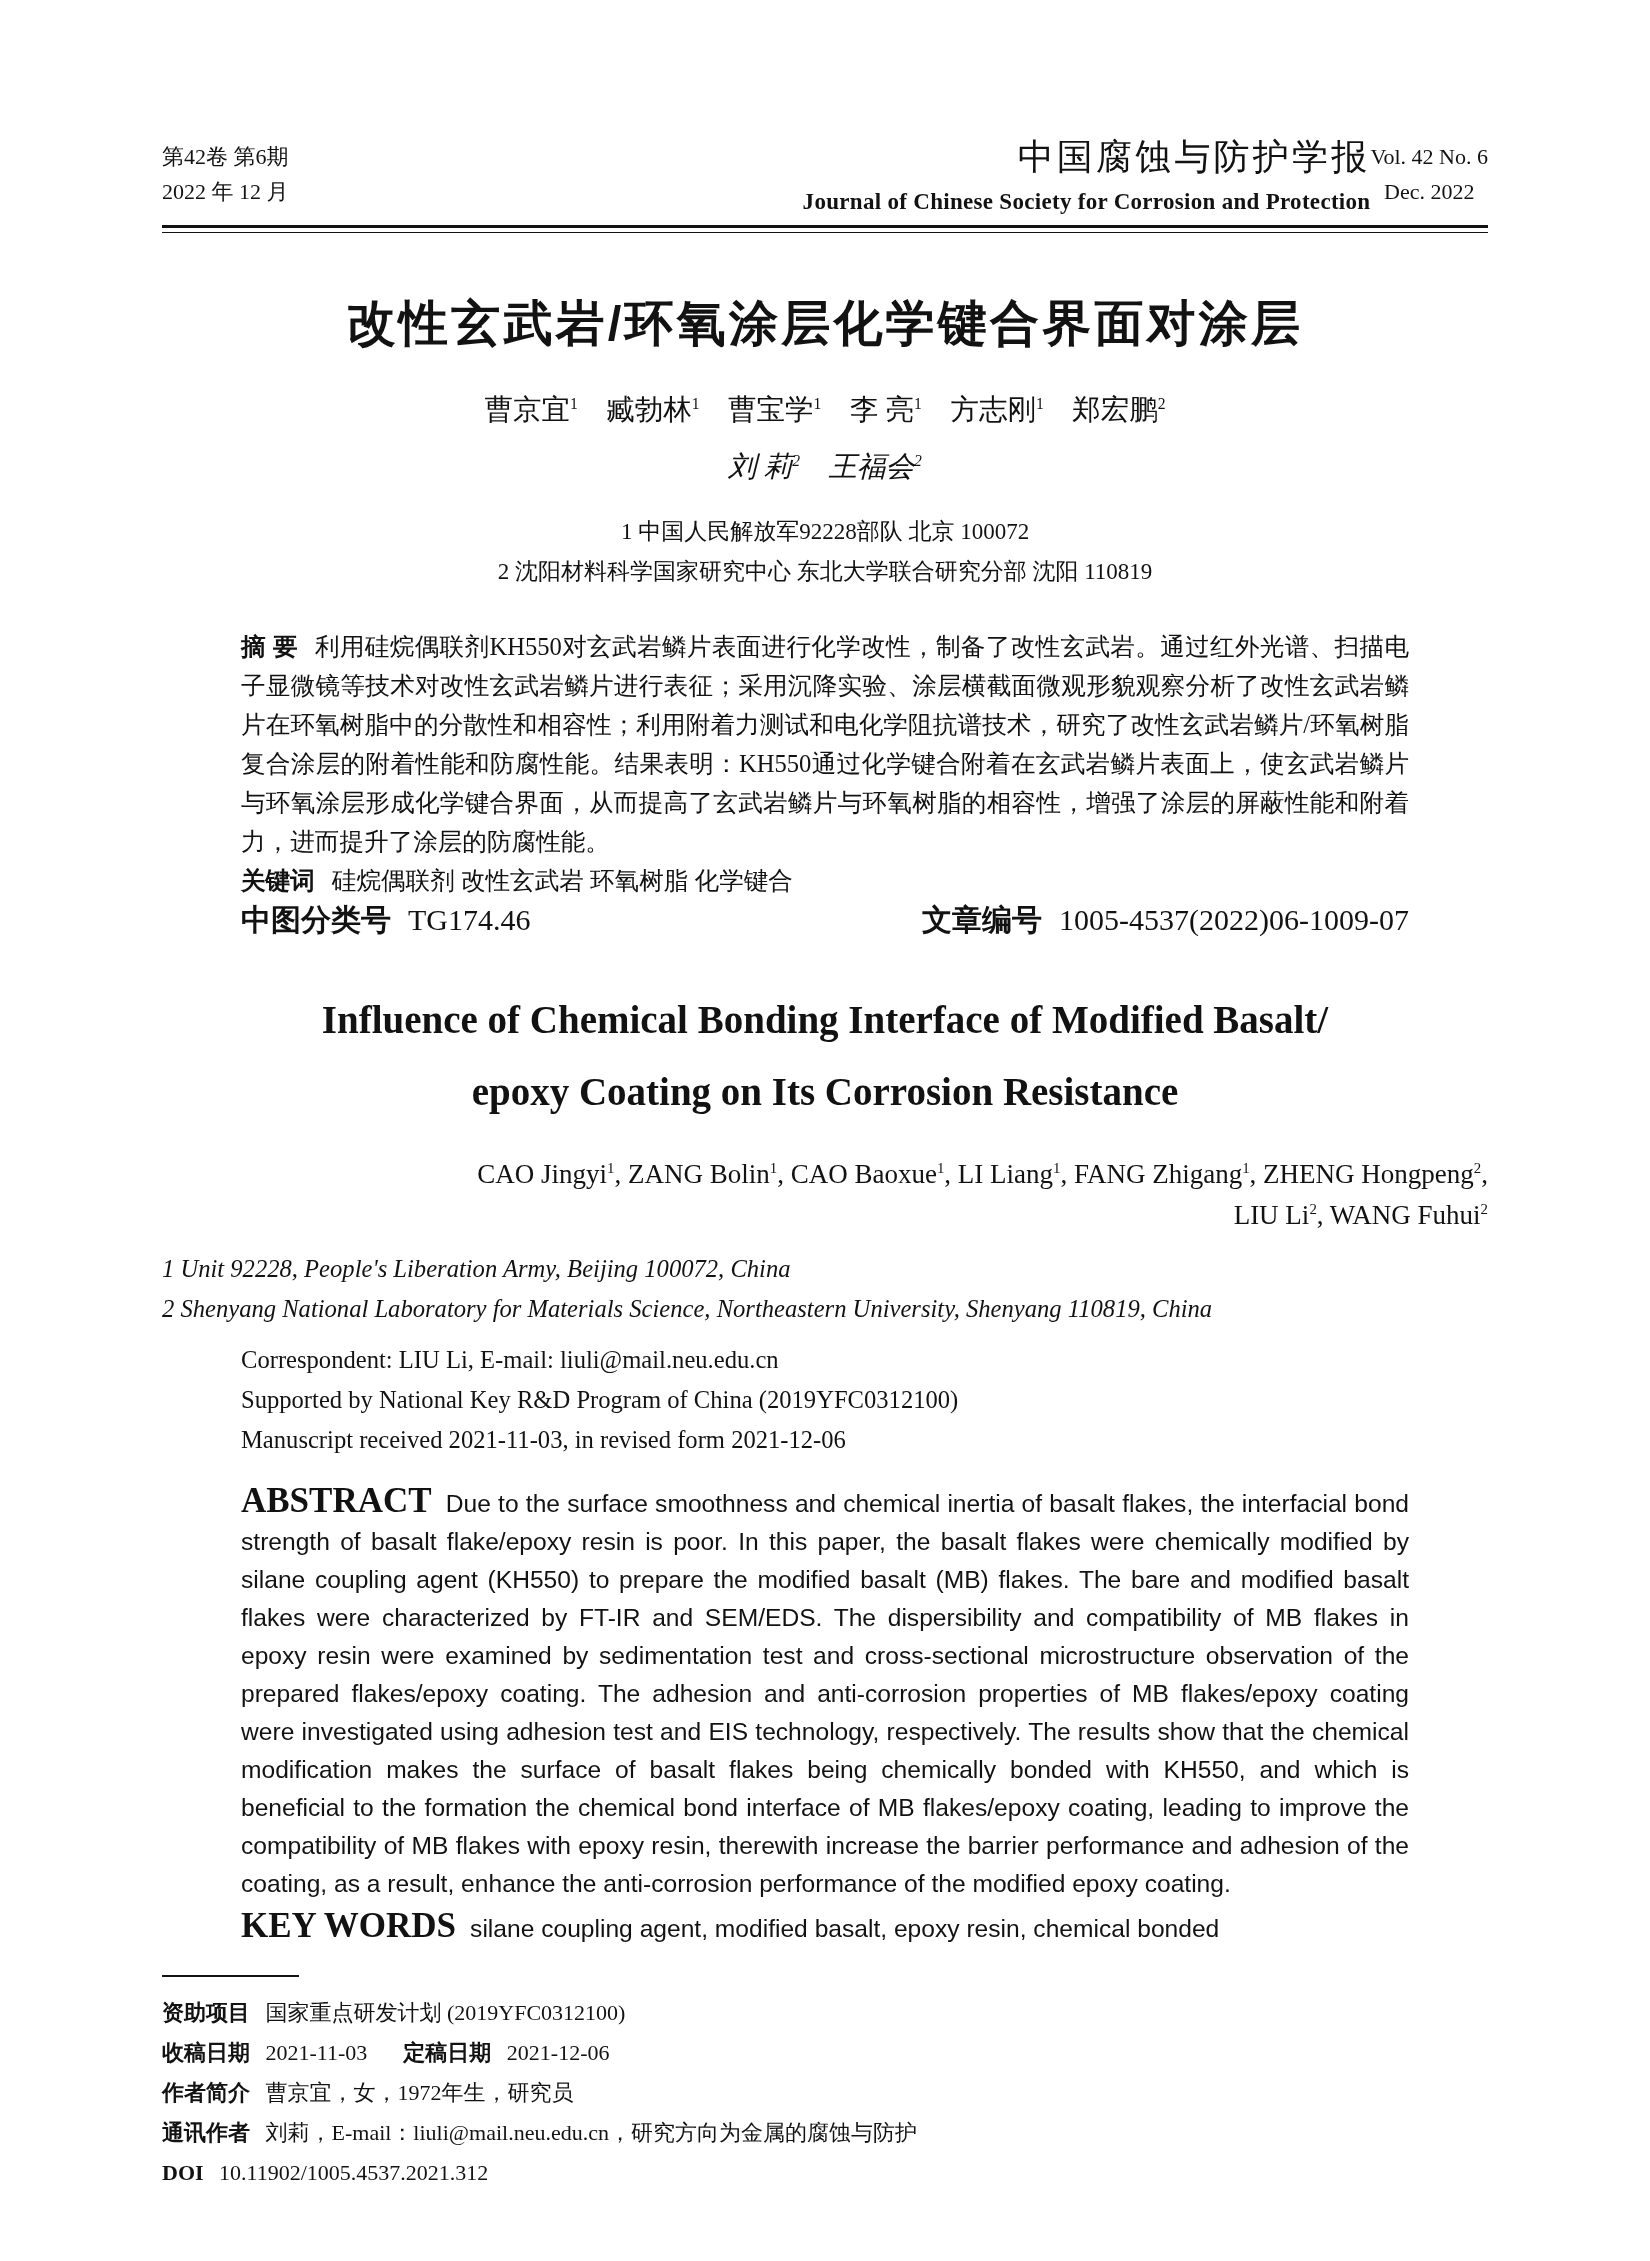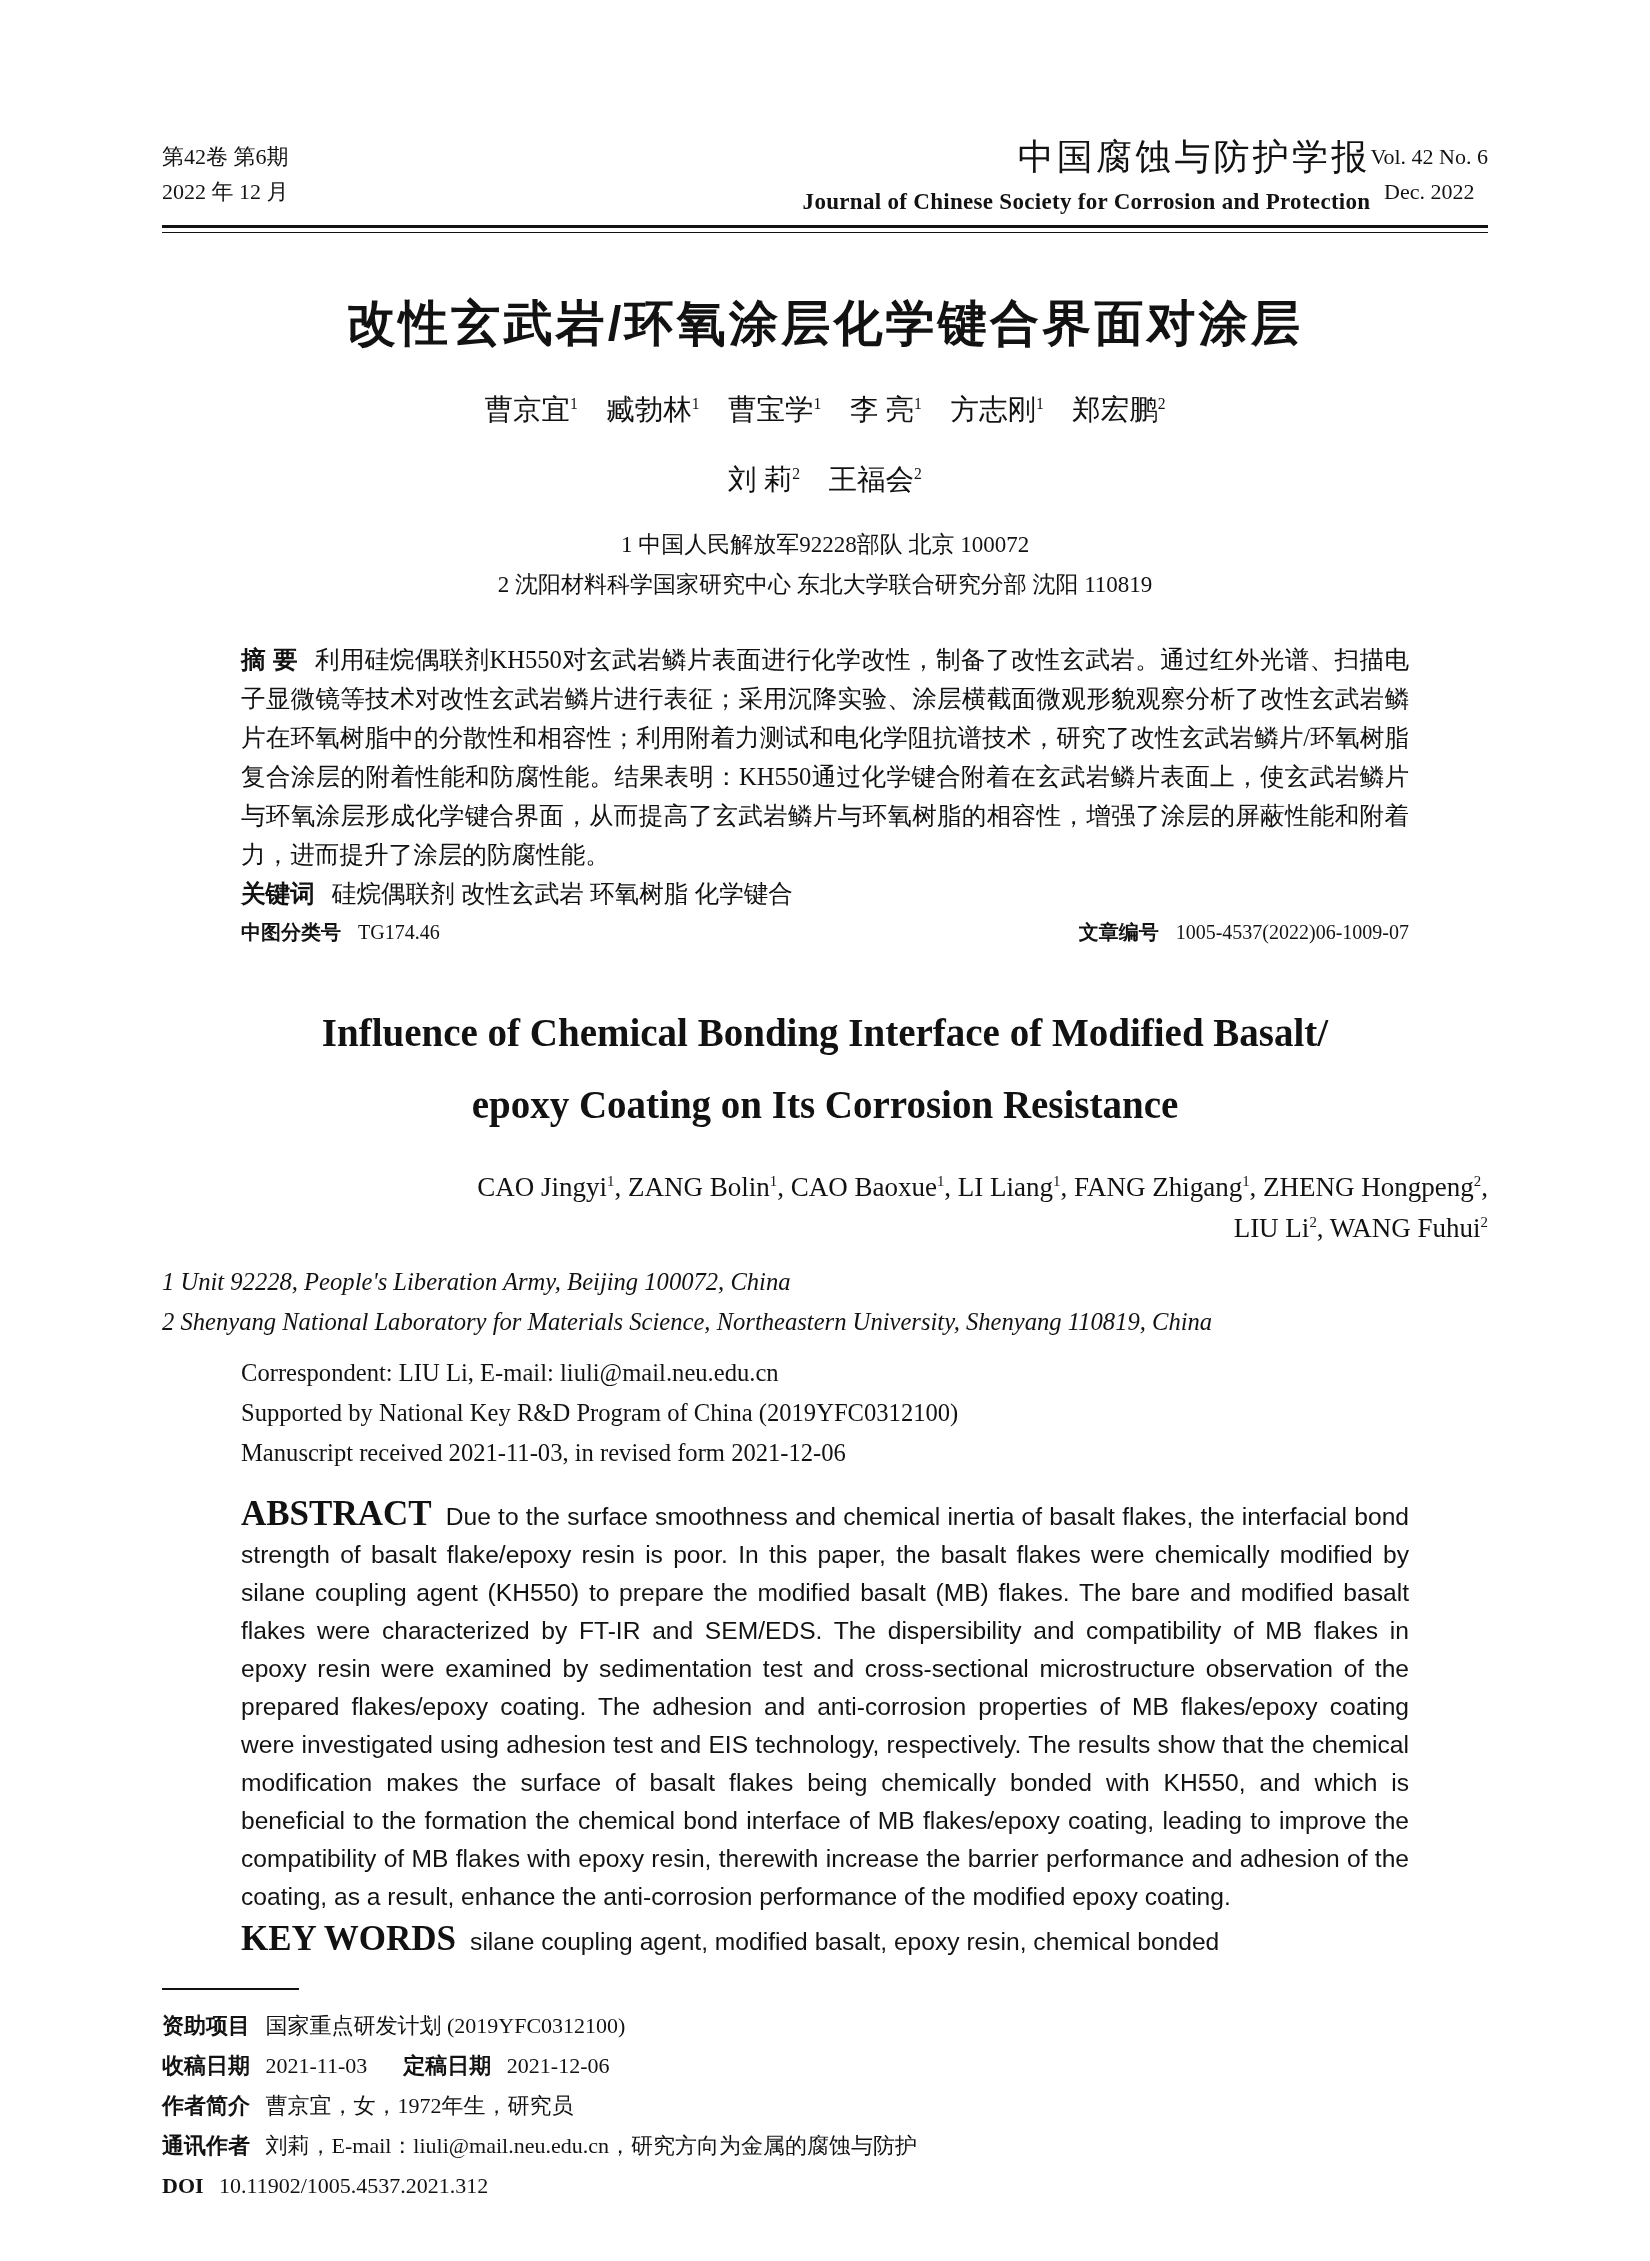"刘 莉2 王福会2" .authors-cn .row2 { font-style: none -> italic; margin-top: 34px -> 21px }
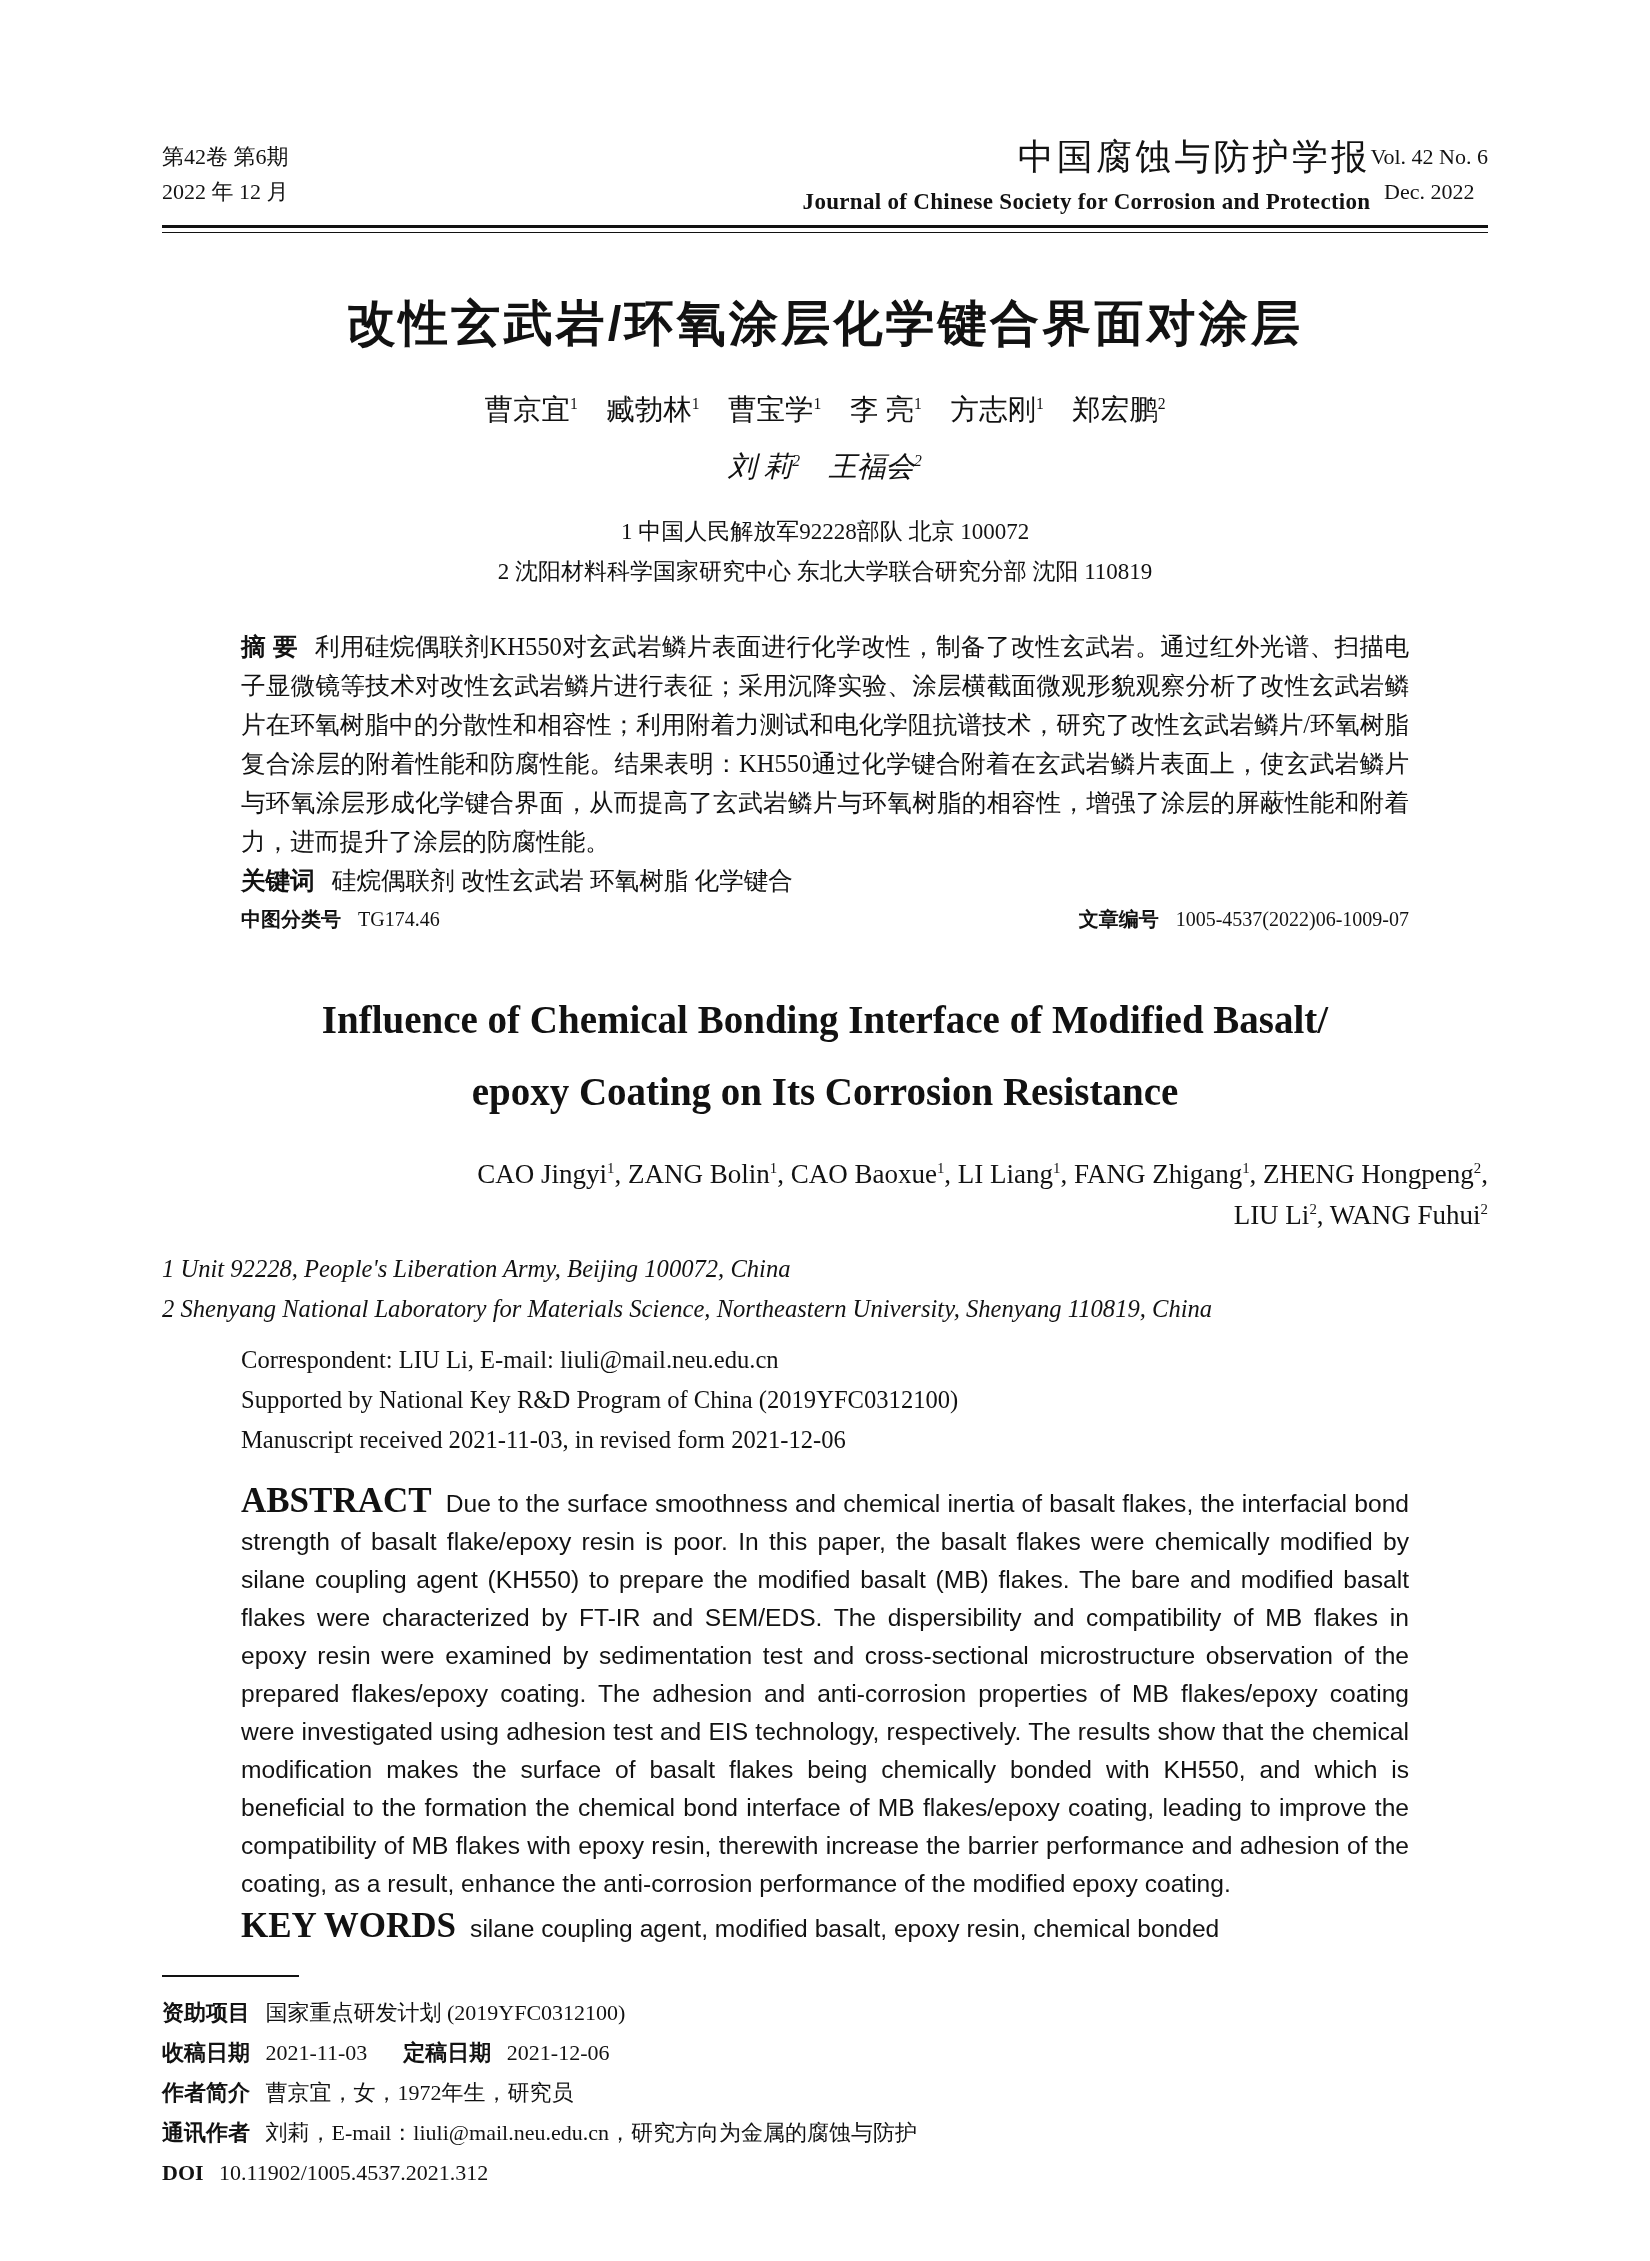"中图分类号 TG174.46" .clc-row { font-size: 20px -> 30px }
